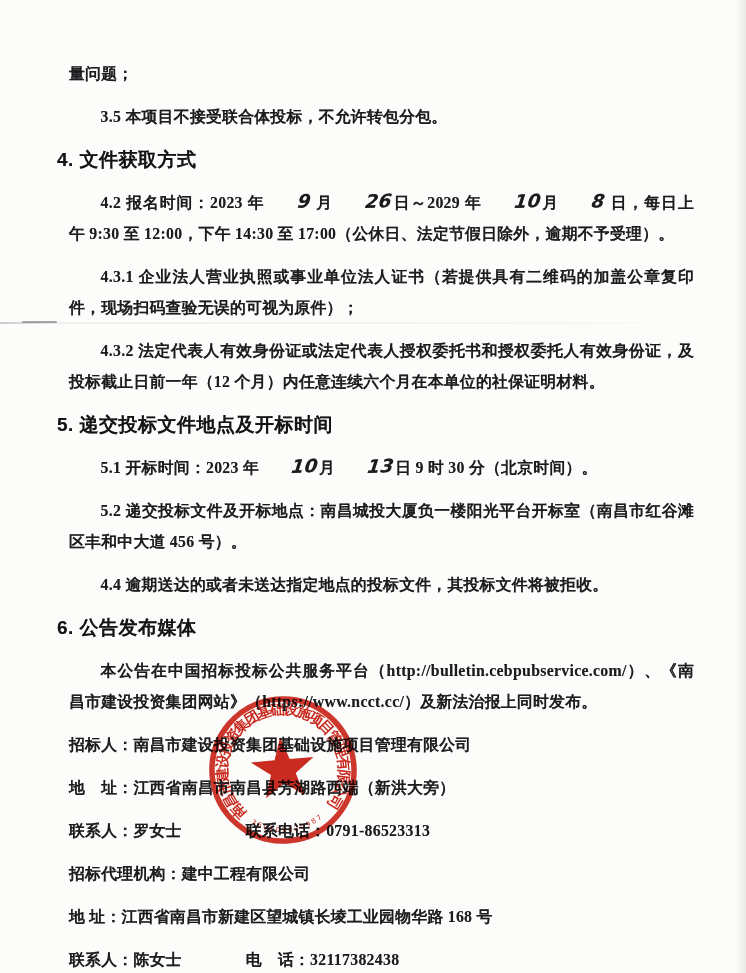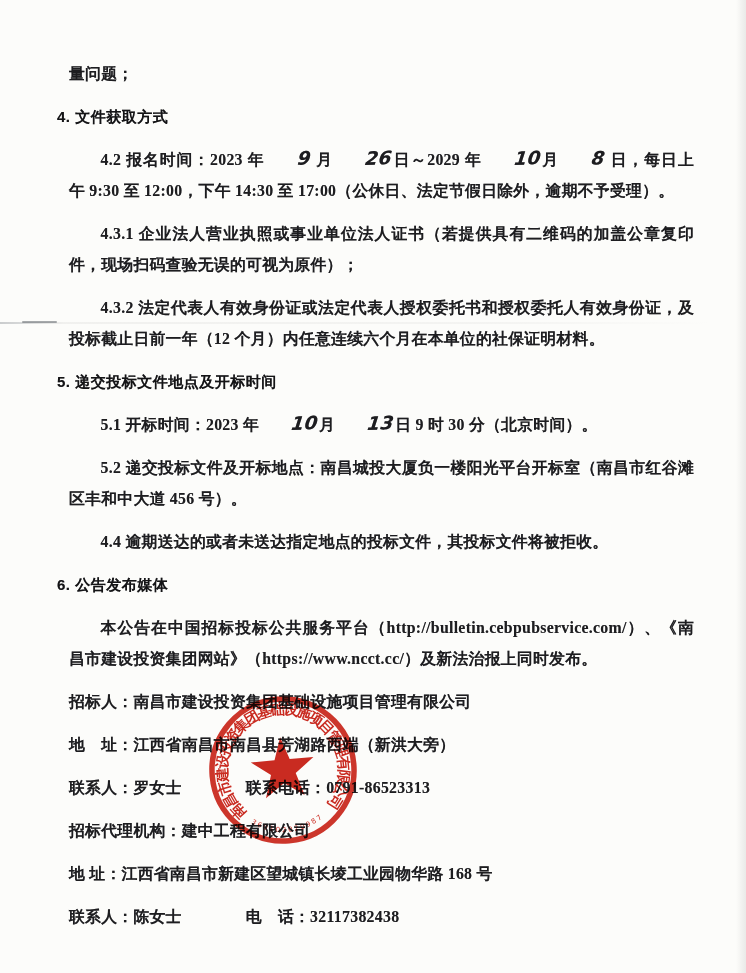"3.5 本项目不接受联合体投标，不允许转包分包。" p.indent { html: none -> <p>3.5 本项目不接受联合体投标，不允许转包分包。</p> }
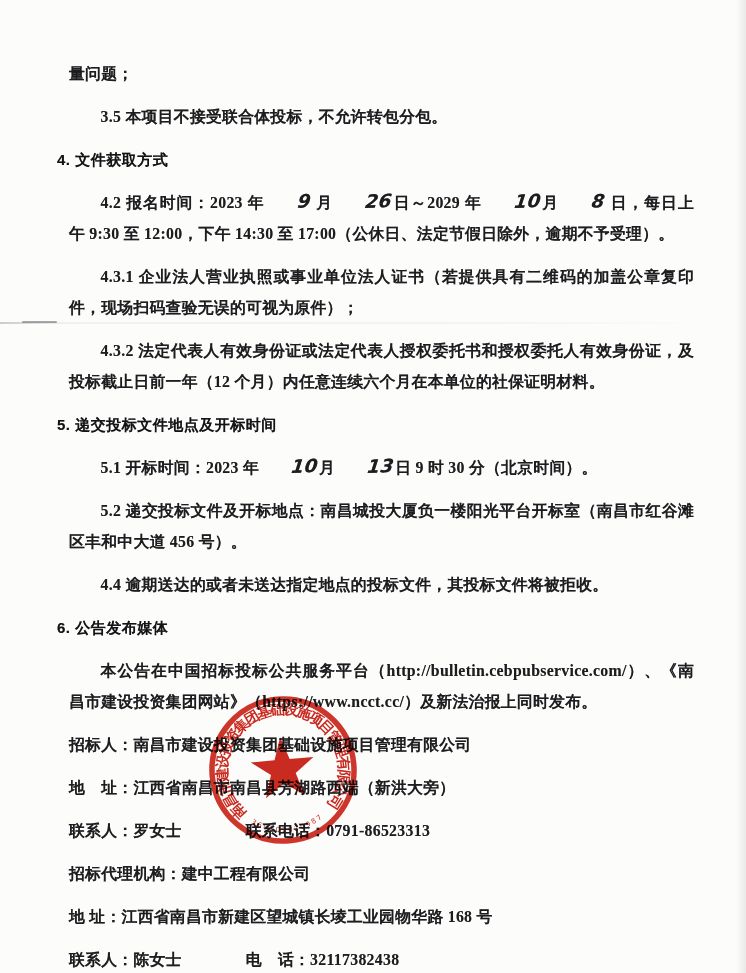"4. 文件获取方式" .sec-heading { font-size: 15px -> 19px }
